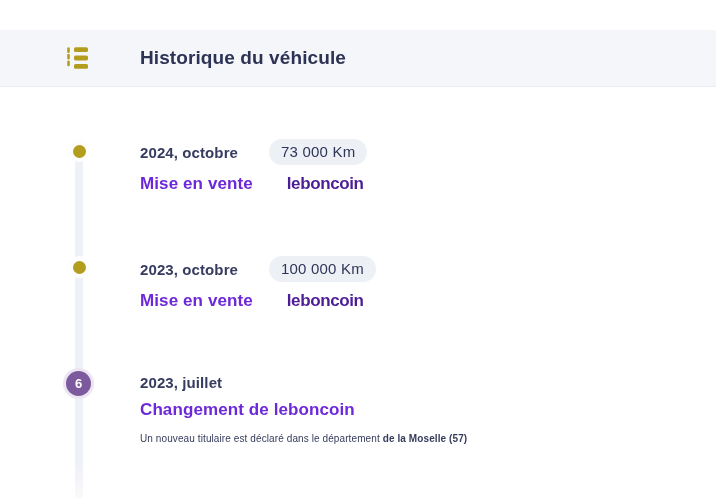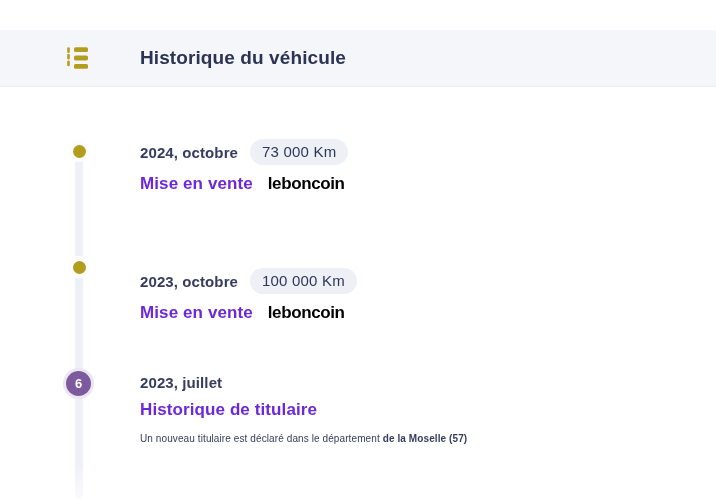"2024, octobre" .entry-row { gap: none -> 19px }
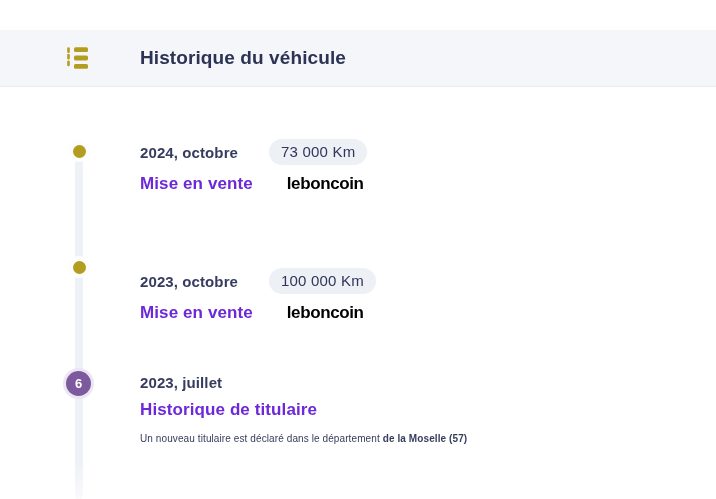"leboncoin" .logo-leboncoin { color: #000000 -> #4c1d95 }
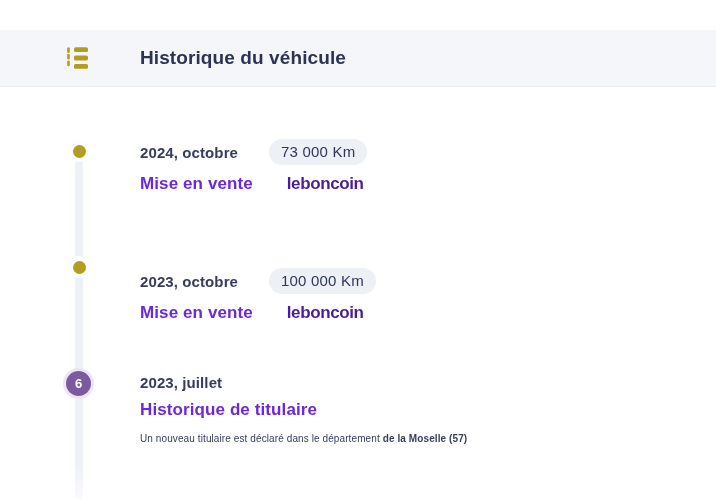"2023, octobre" div.entry { margin-top: 12px -> none }
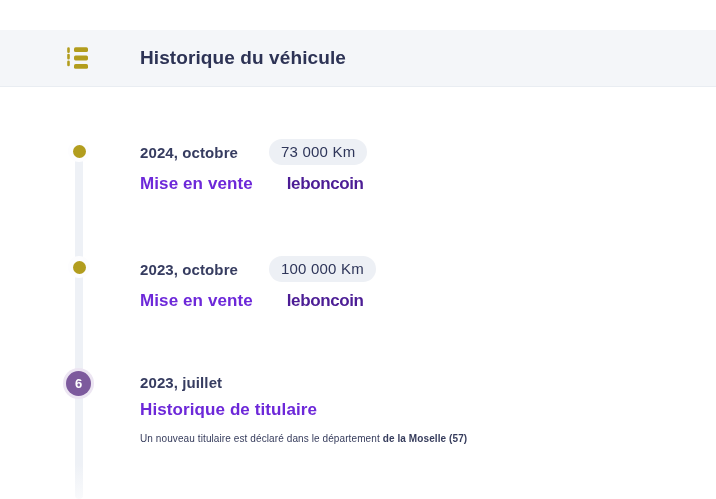"Historique de titulaire" span.event-title { text: Historique de titulaire -> Changement de leboncoin }
